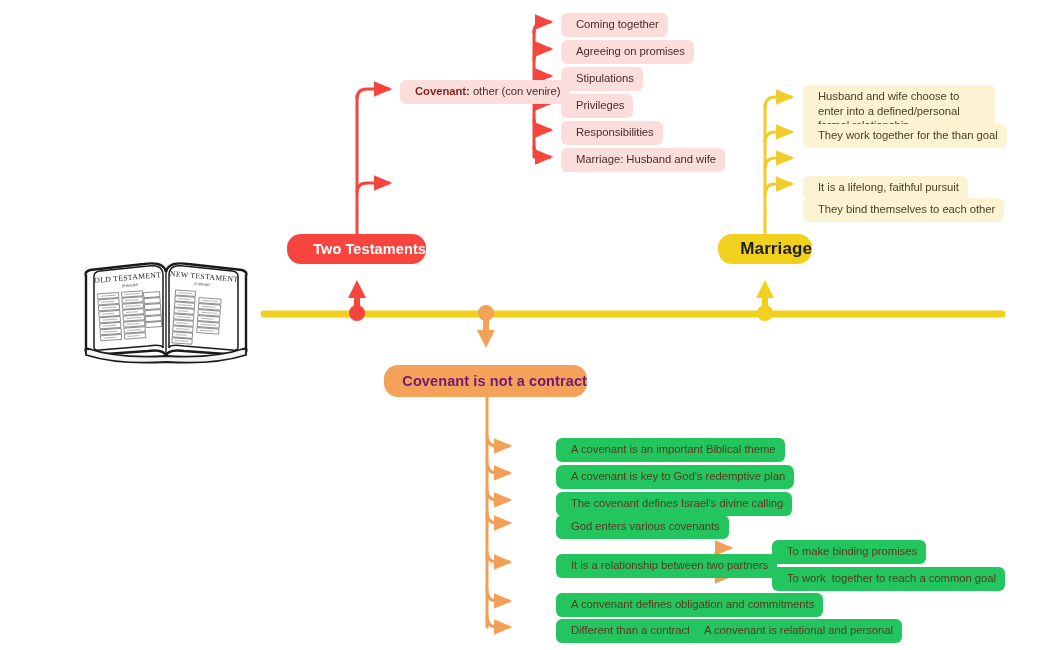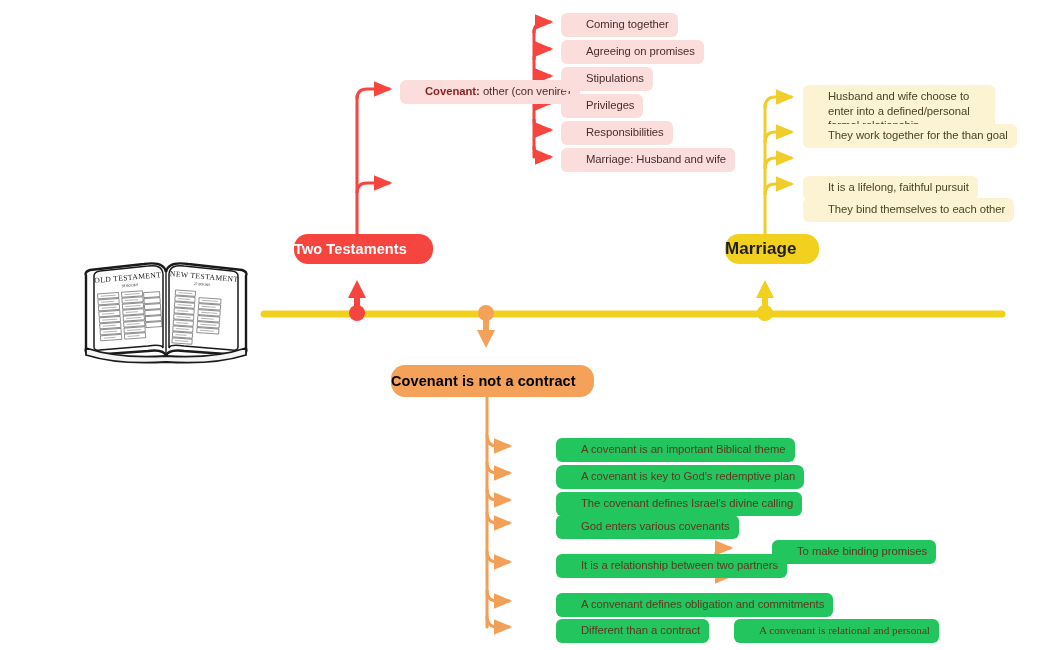"Coming together" .pill { padding: 4px 9px 5px 25px -> 4px 9px 5px 15px }
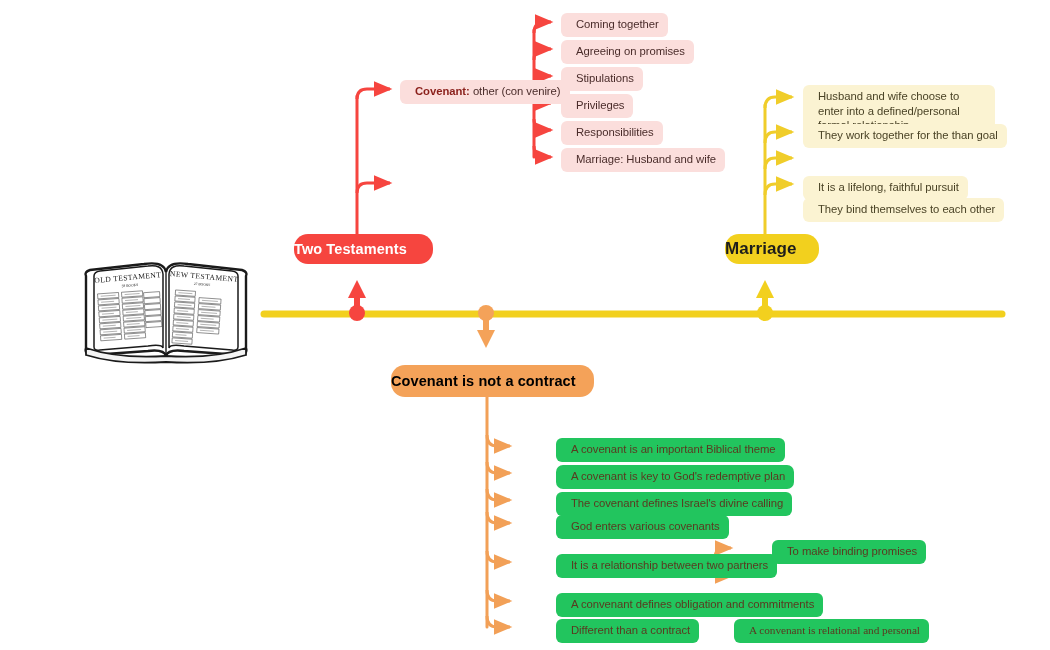"Two Testaments" .node { justify-content: flex-start -> flex-end; margin-left: 7px -> none }
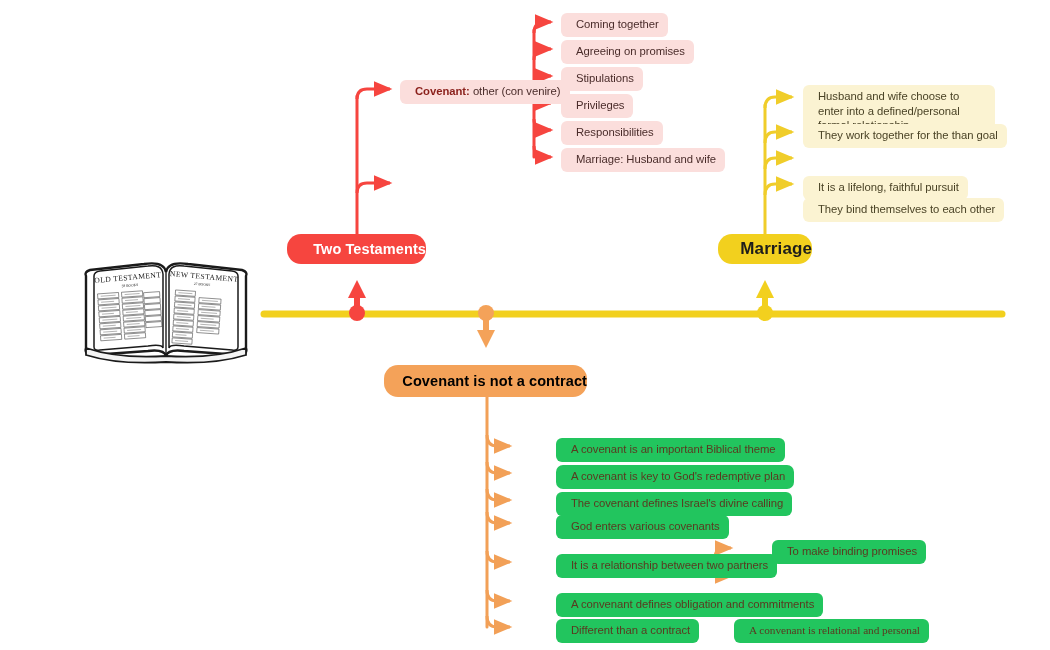"Covenant is not a contract" .node-orange { color: #000000 -> #701a75 }
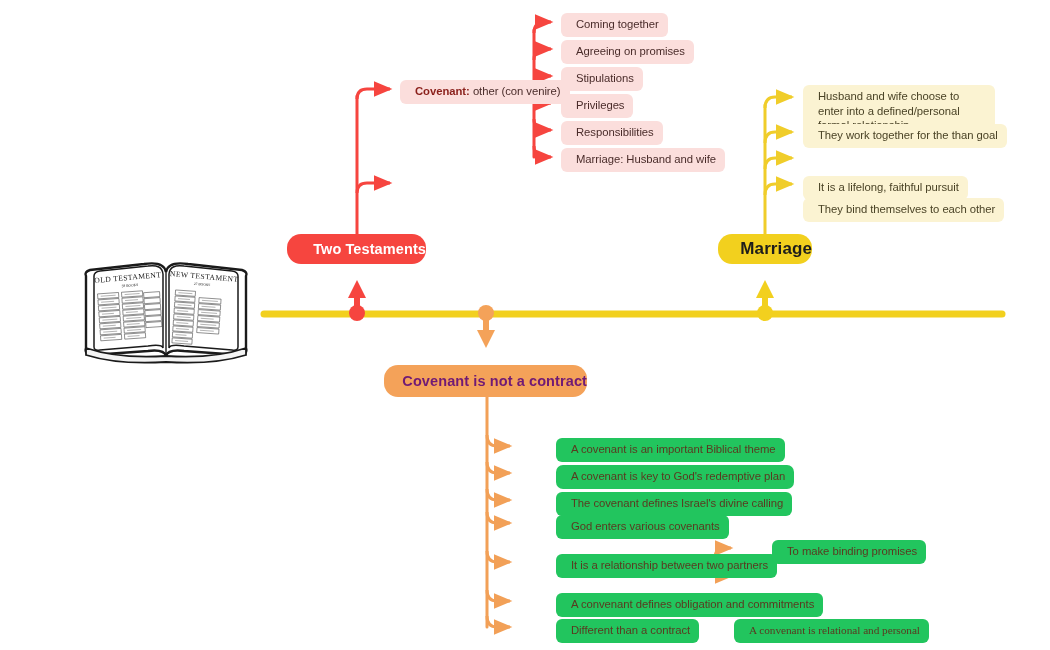"To work together to reach" div.pill { html: none -> <div>To work together to reach a common goal</div> }
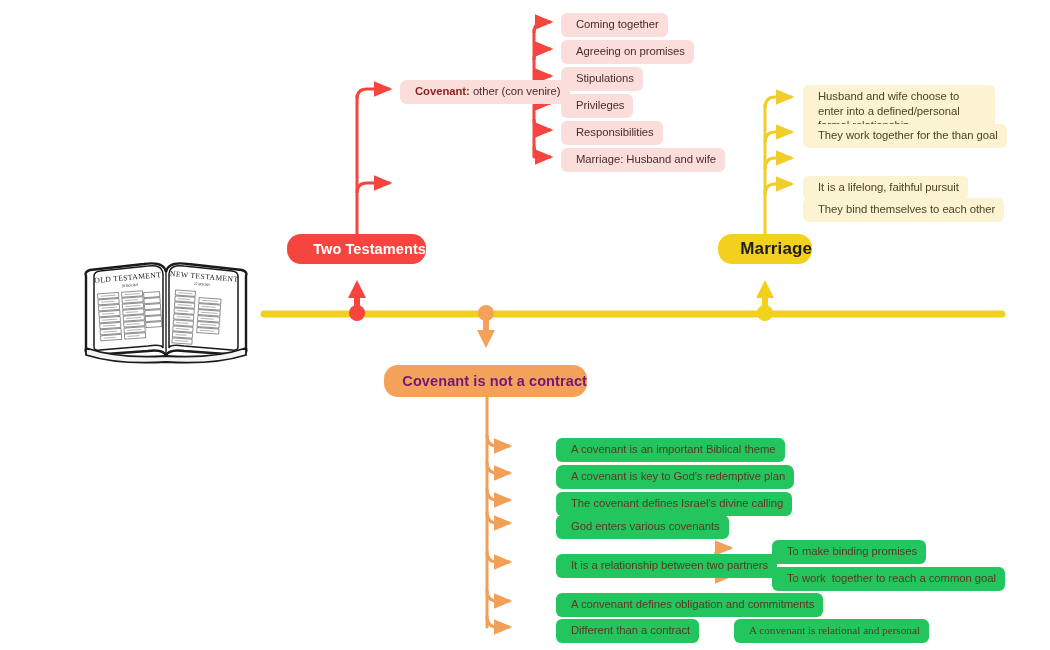"A convenant is relational and" div.pill { font-family: Liberation Serif, serif -> none; left: 702px -> 657px }
